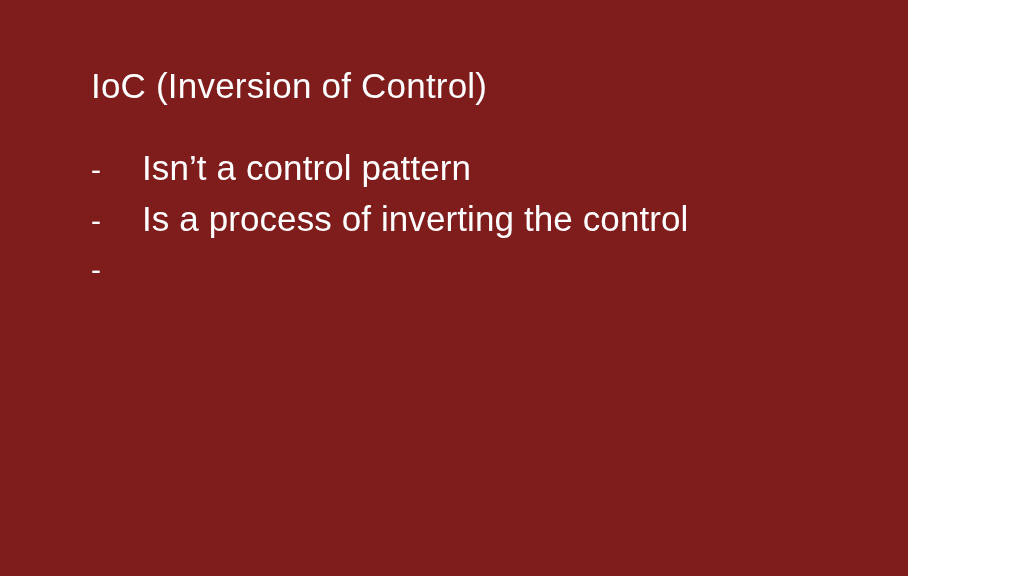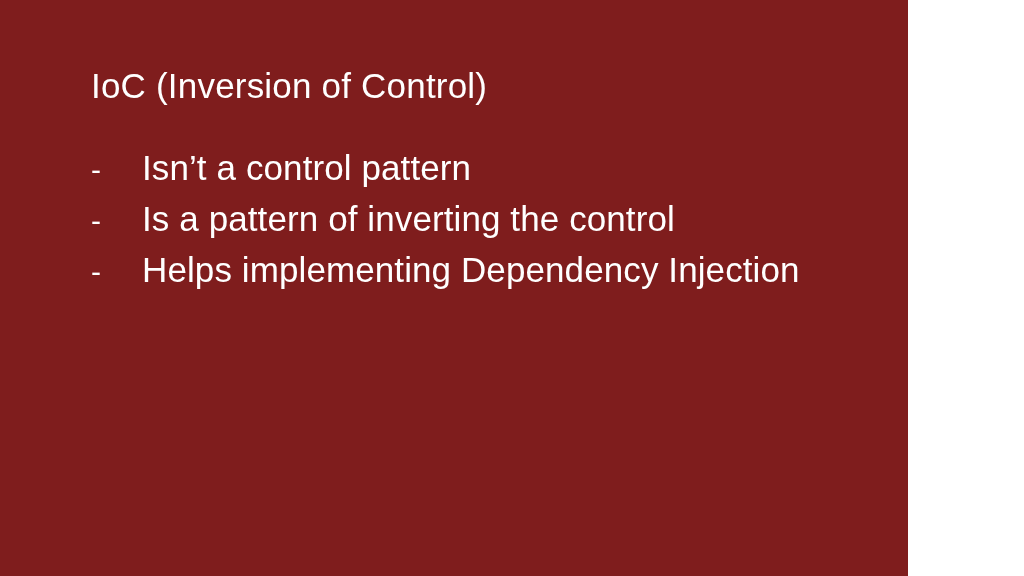"Is a pattern of inverting" span.bullet-text { text: pattern -> process }
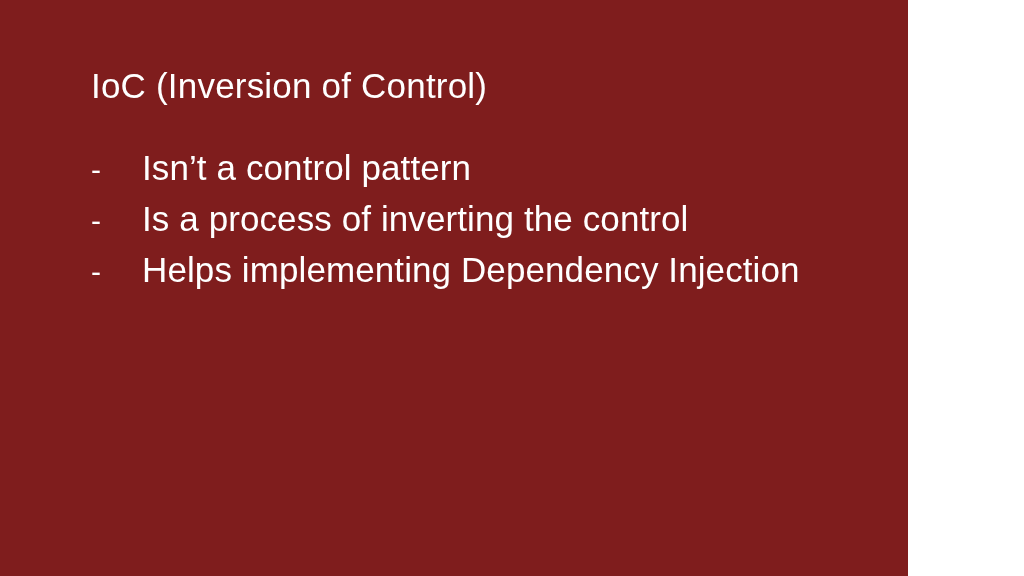"Helps implementing Dependency Injection" span.bullet-text { html: <span>Helps implementing Dependency Injection</span> -> none }
